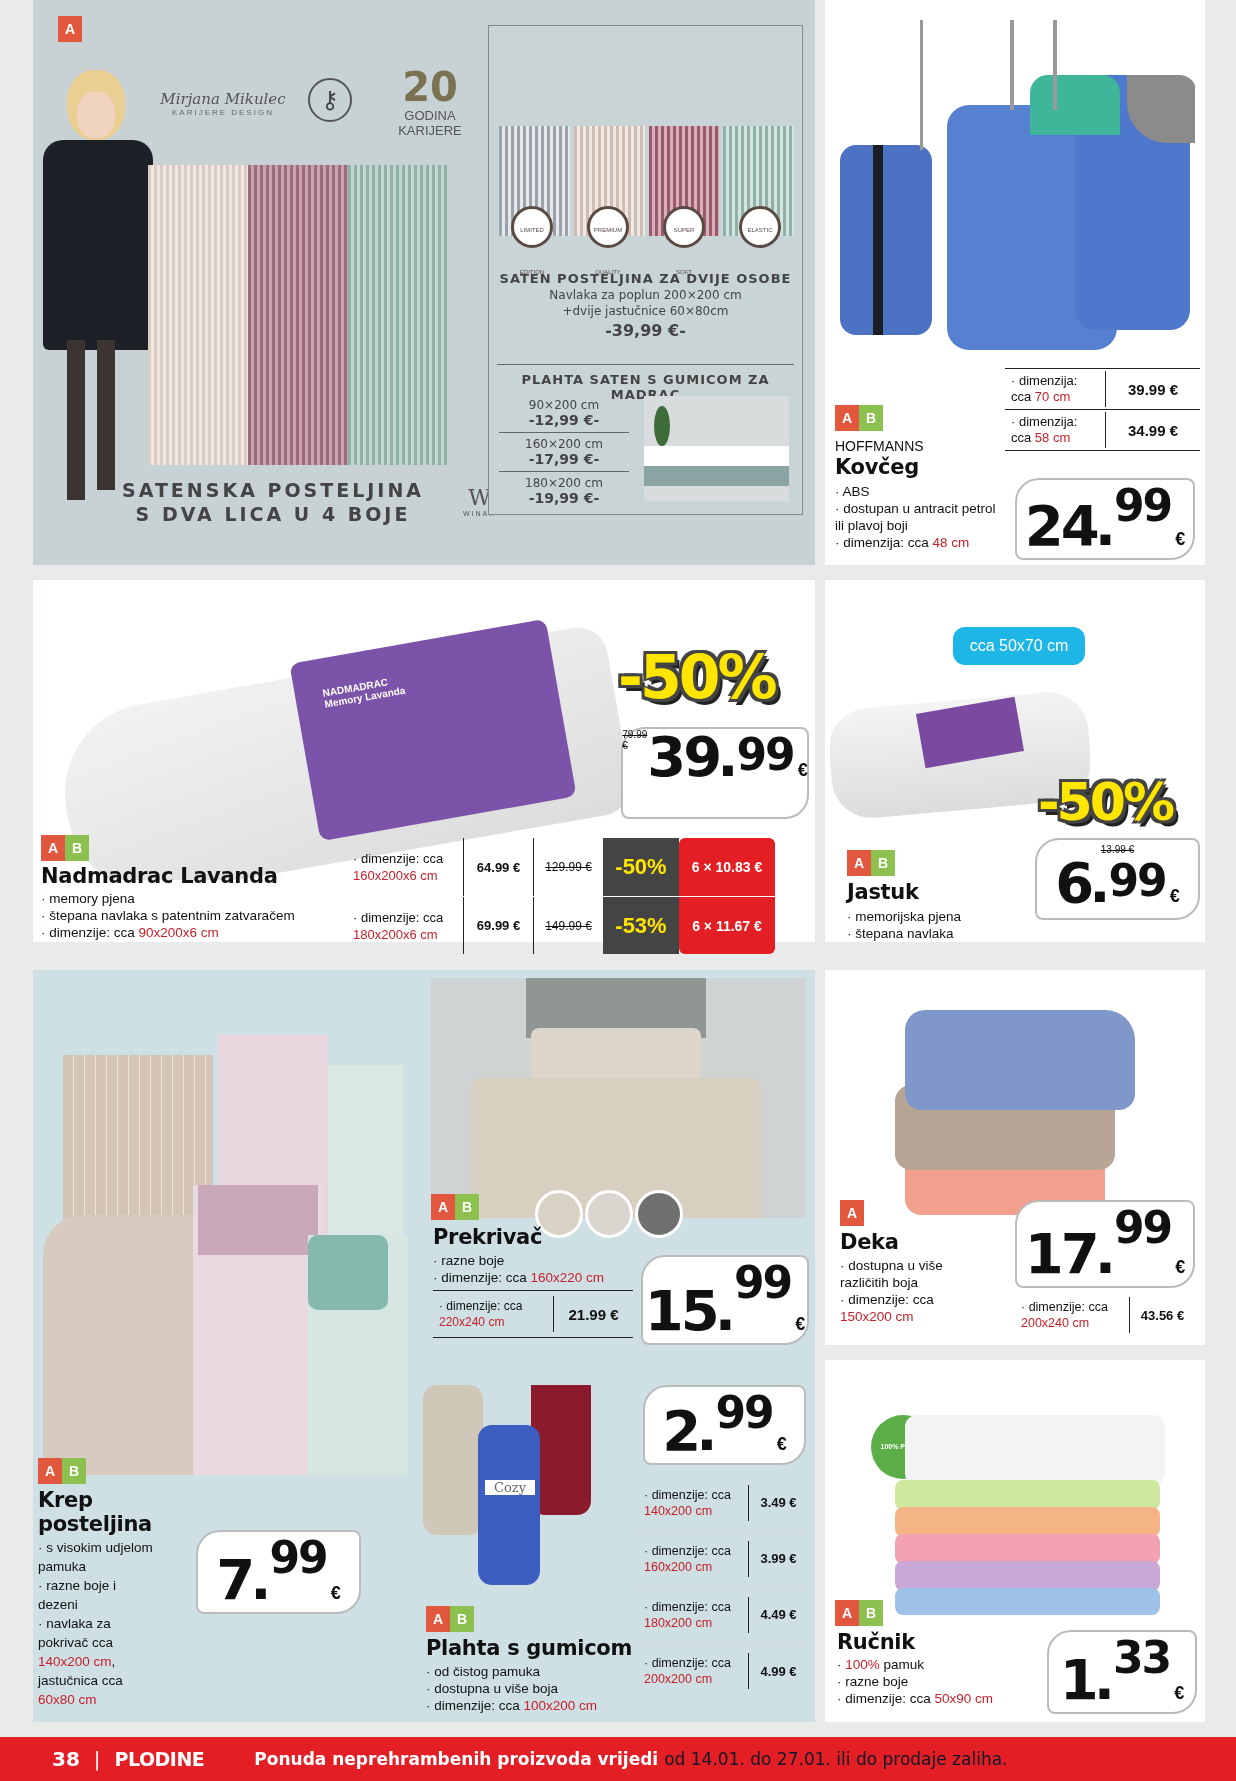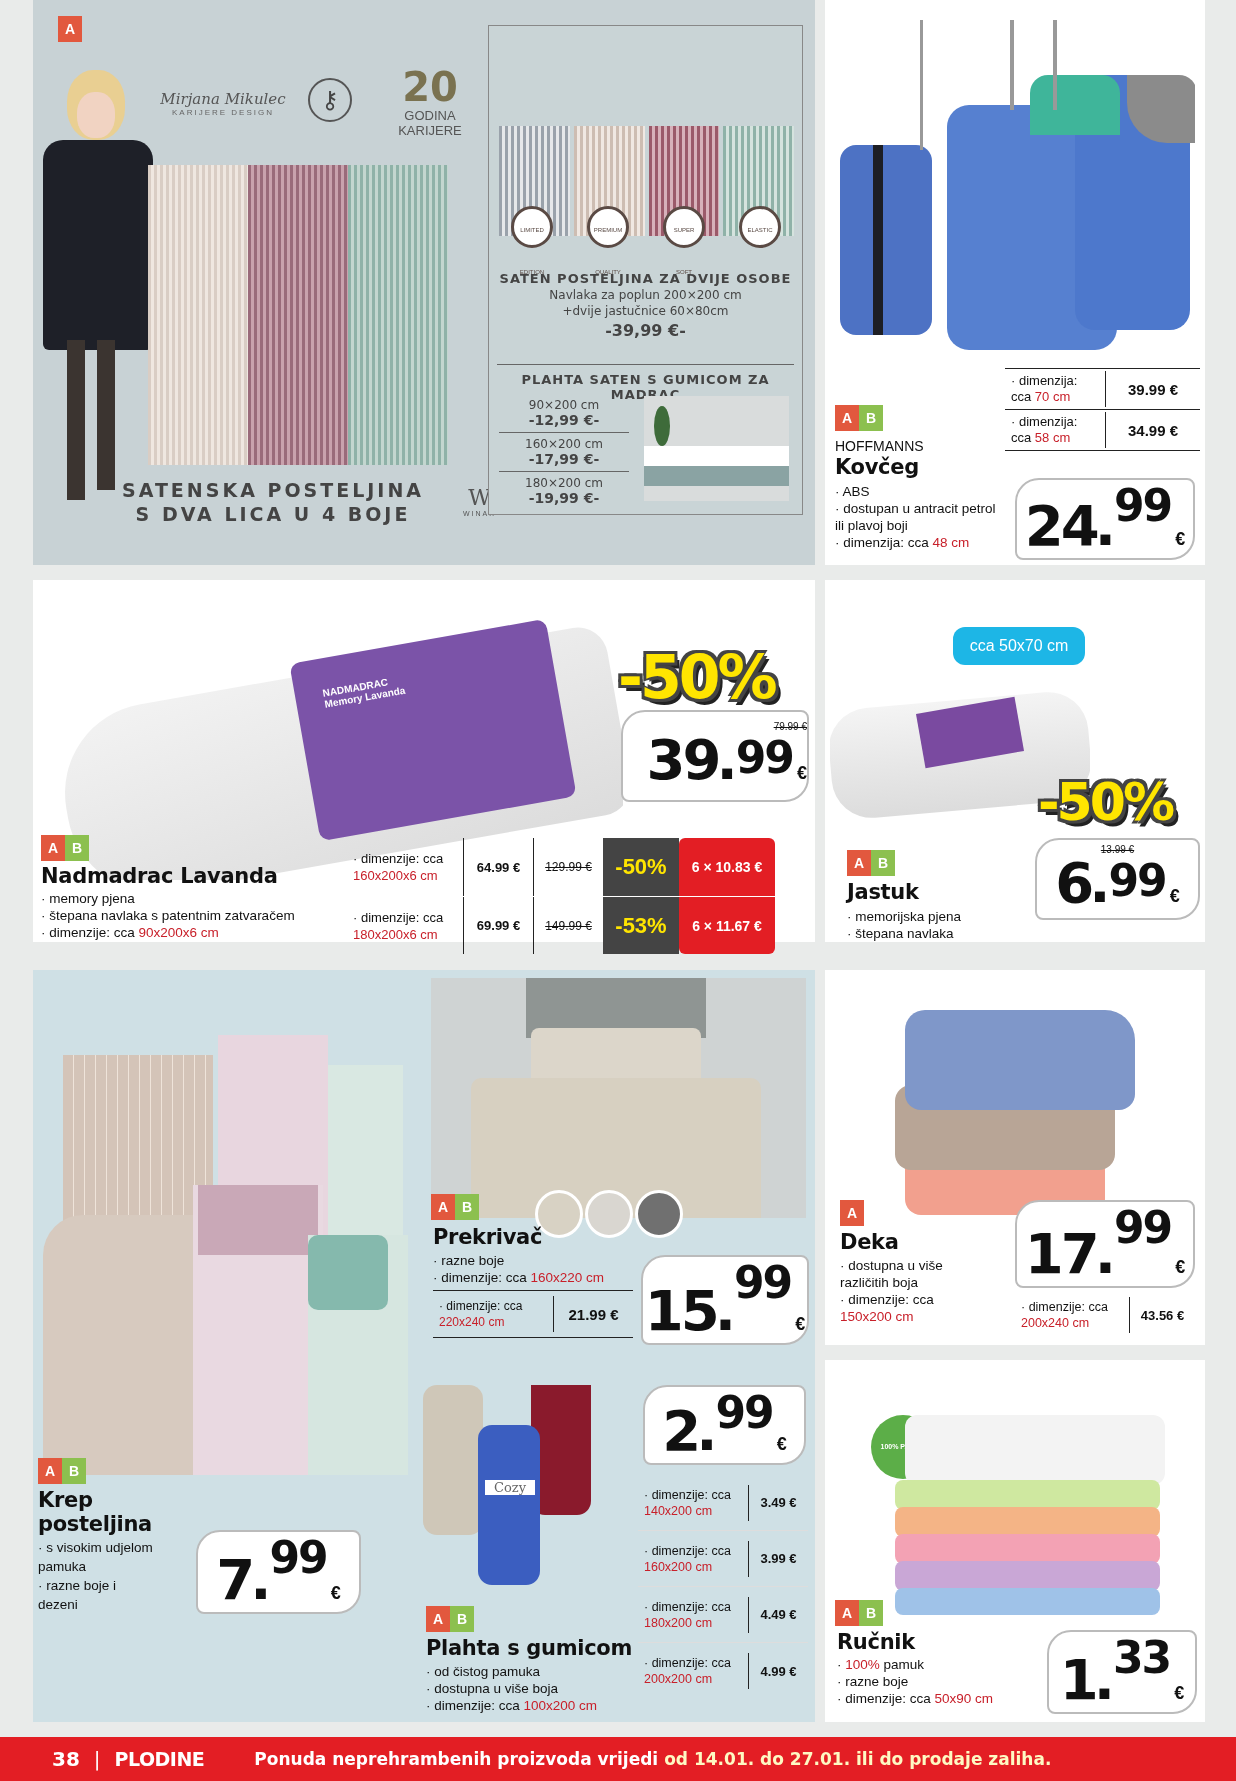"79.99 €" div.pricebox { align-items: flex-end -> flex-start; flex-direction: column -> row; top: 130px -> 147px }
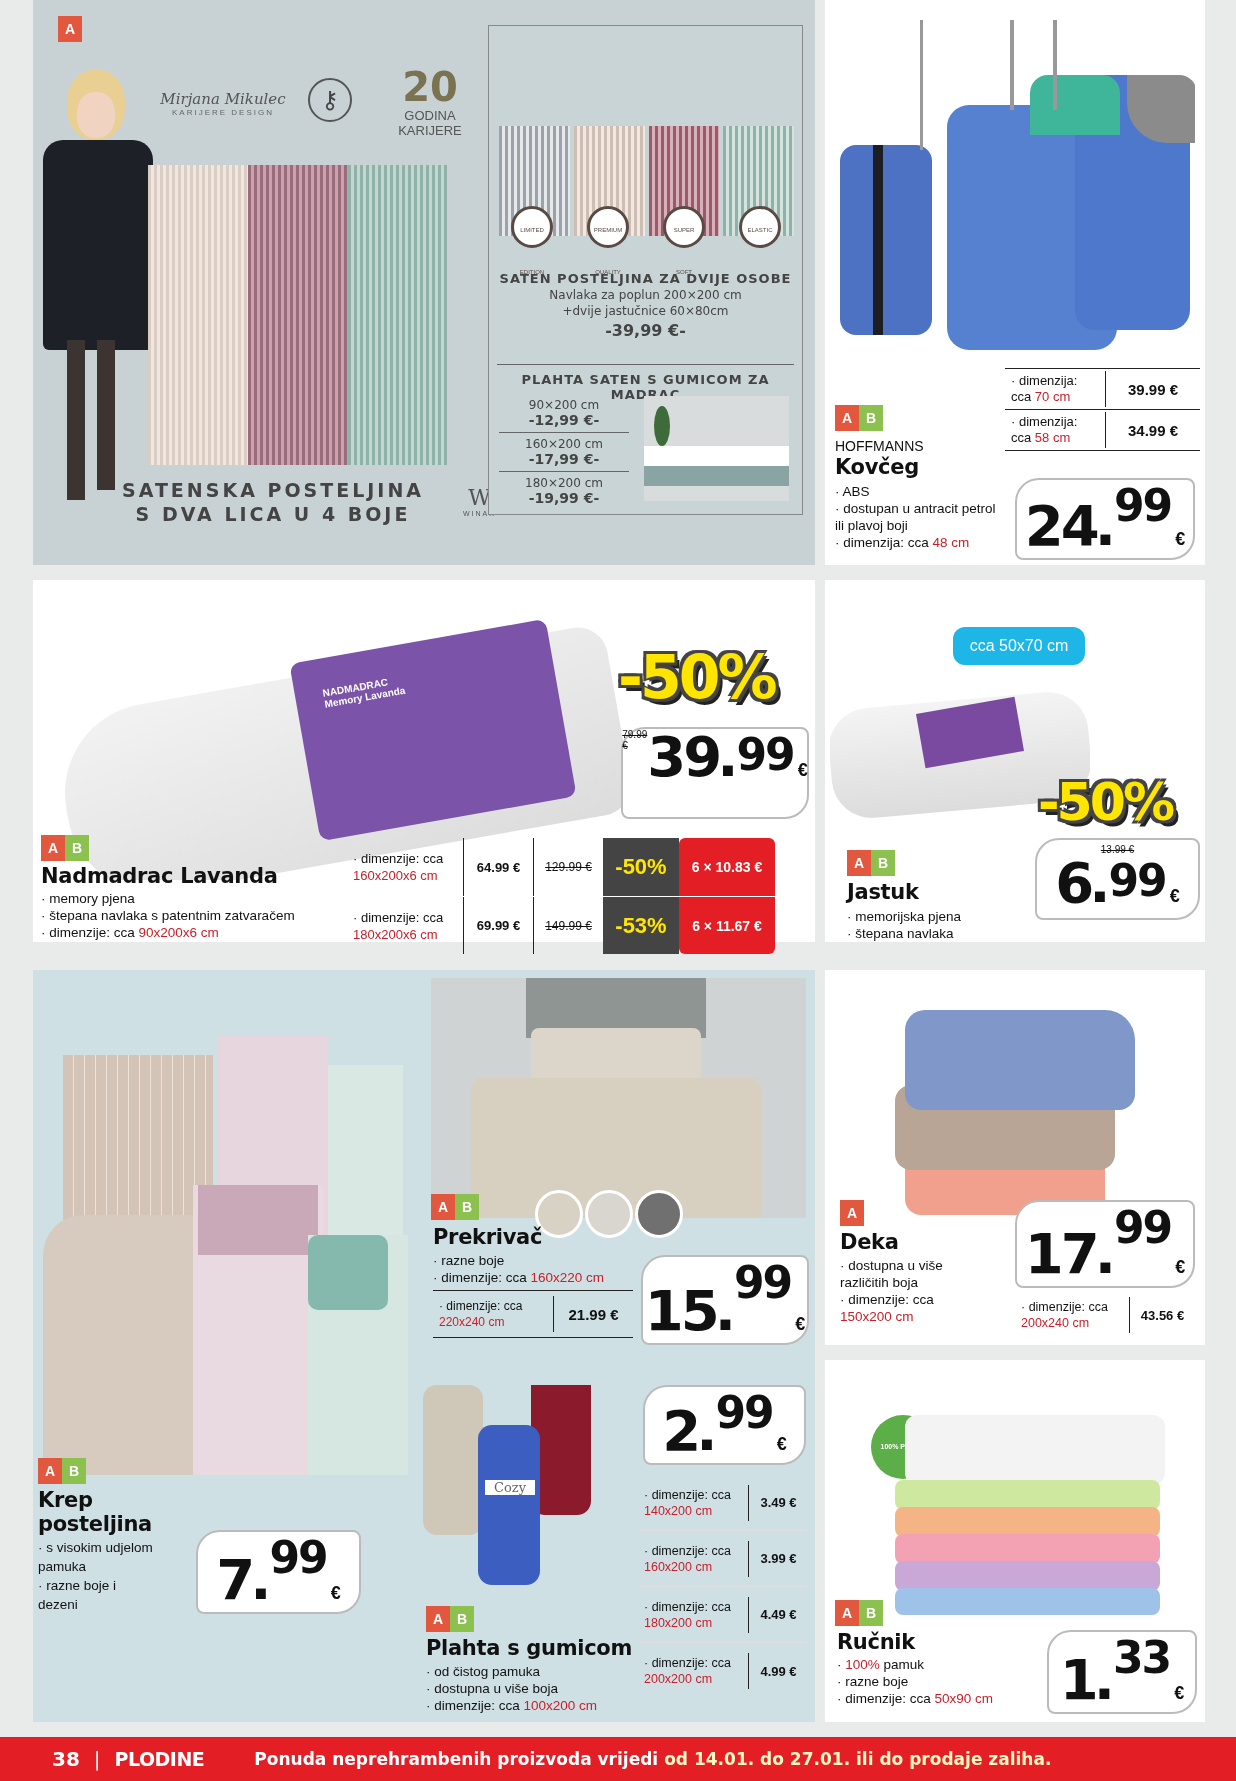"· navlaka za pokrivač cca" div { html: none -> <div><span>· navlaka za pokrivač cca </span><span>140x200 cm</span><span>, jastučnica cca </span><span>60x80 cm</span></div> }
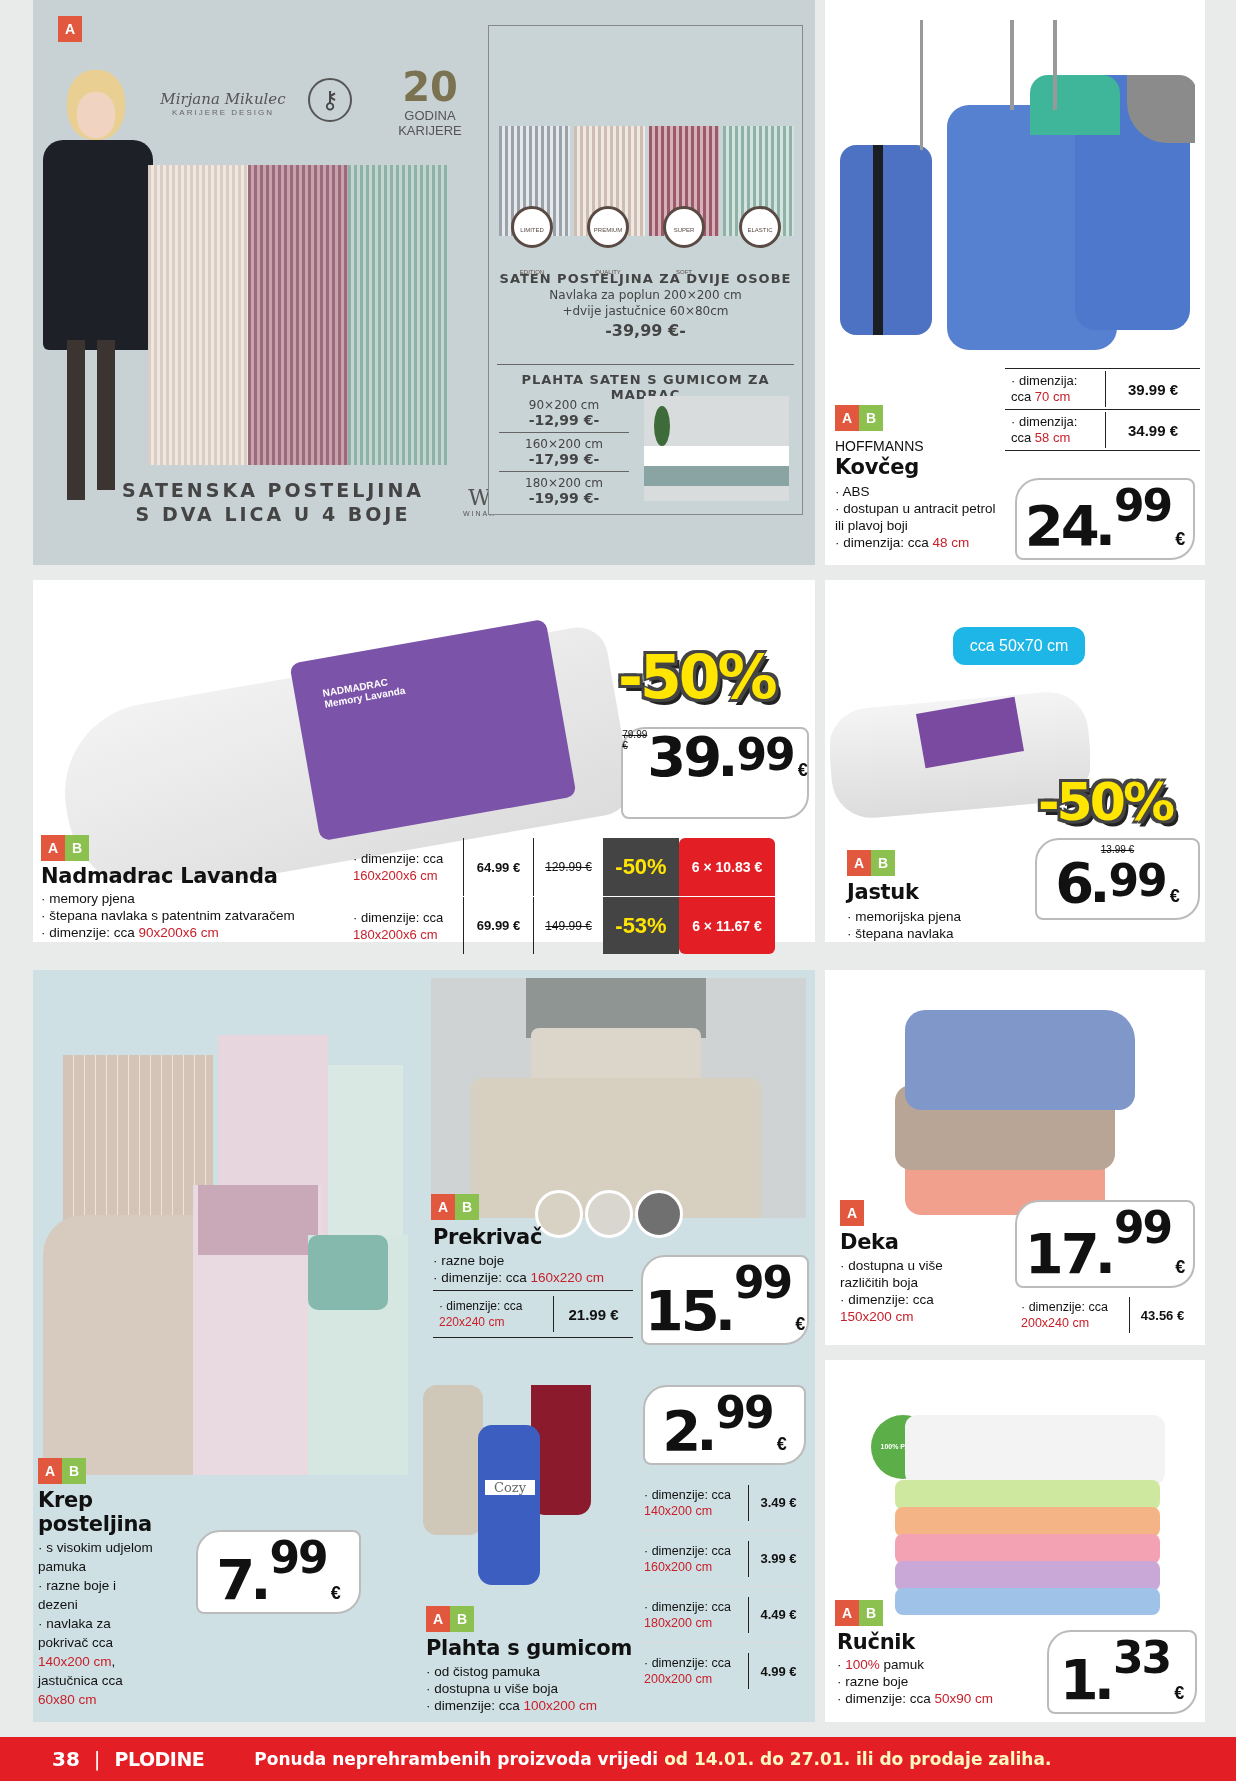"od 14.01. do 27.01. ili" span { color: #fef9c3 -> #0f172a; font-weight: bold -> normal }
